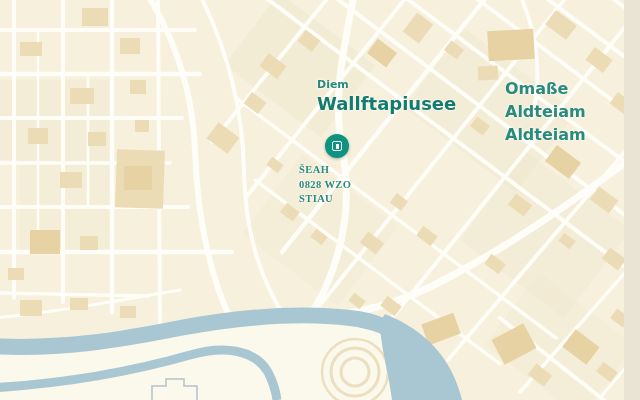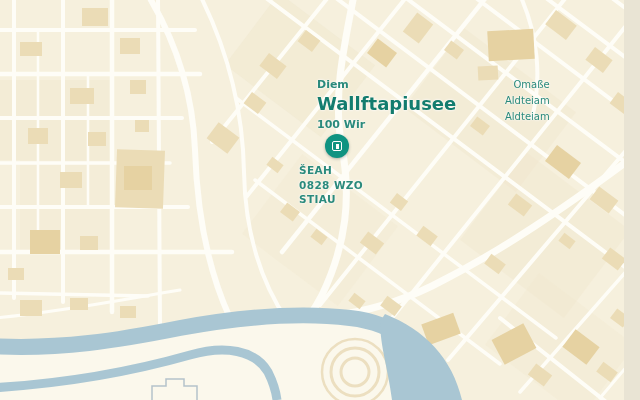"Omaße" .lbl-area span { font-size: 10px -> 16px; font-weight: 400 -> 700; text-align: right -> none }
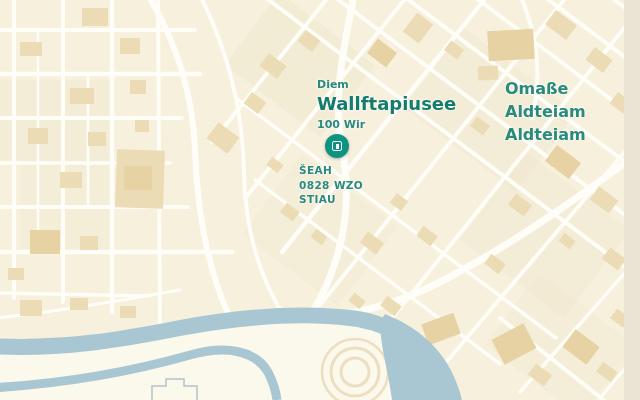"100 Wir" span.l3 { html: <span>100 Wir</span> -> none }
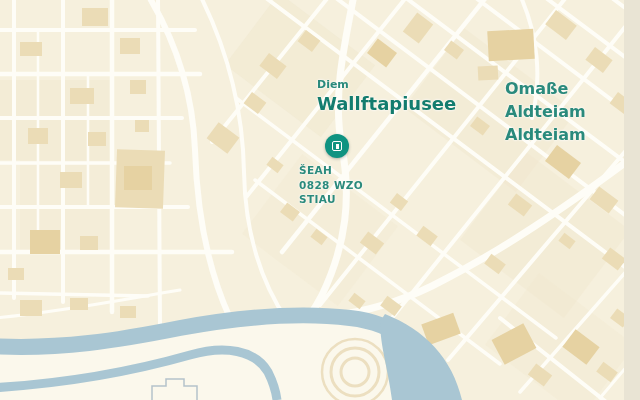"ŠEAH" div.map-label { font-family: none -> Liberation Serif, serif }
